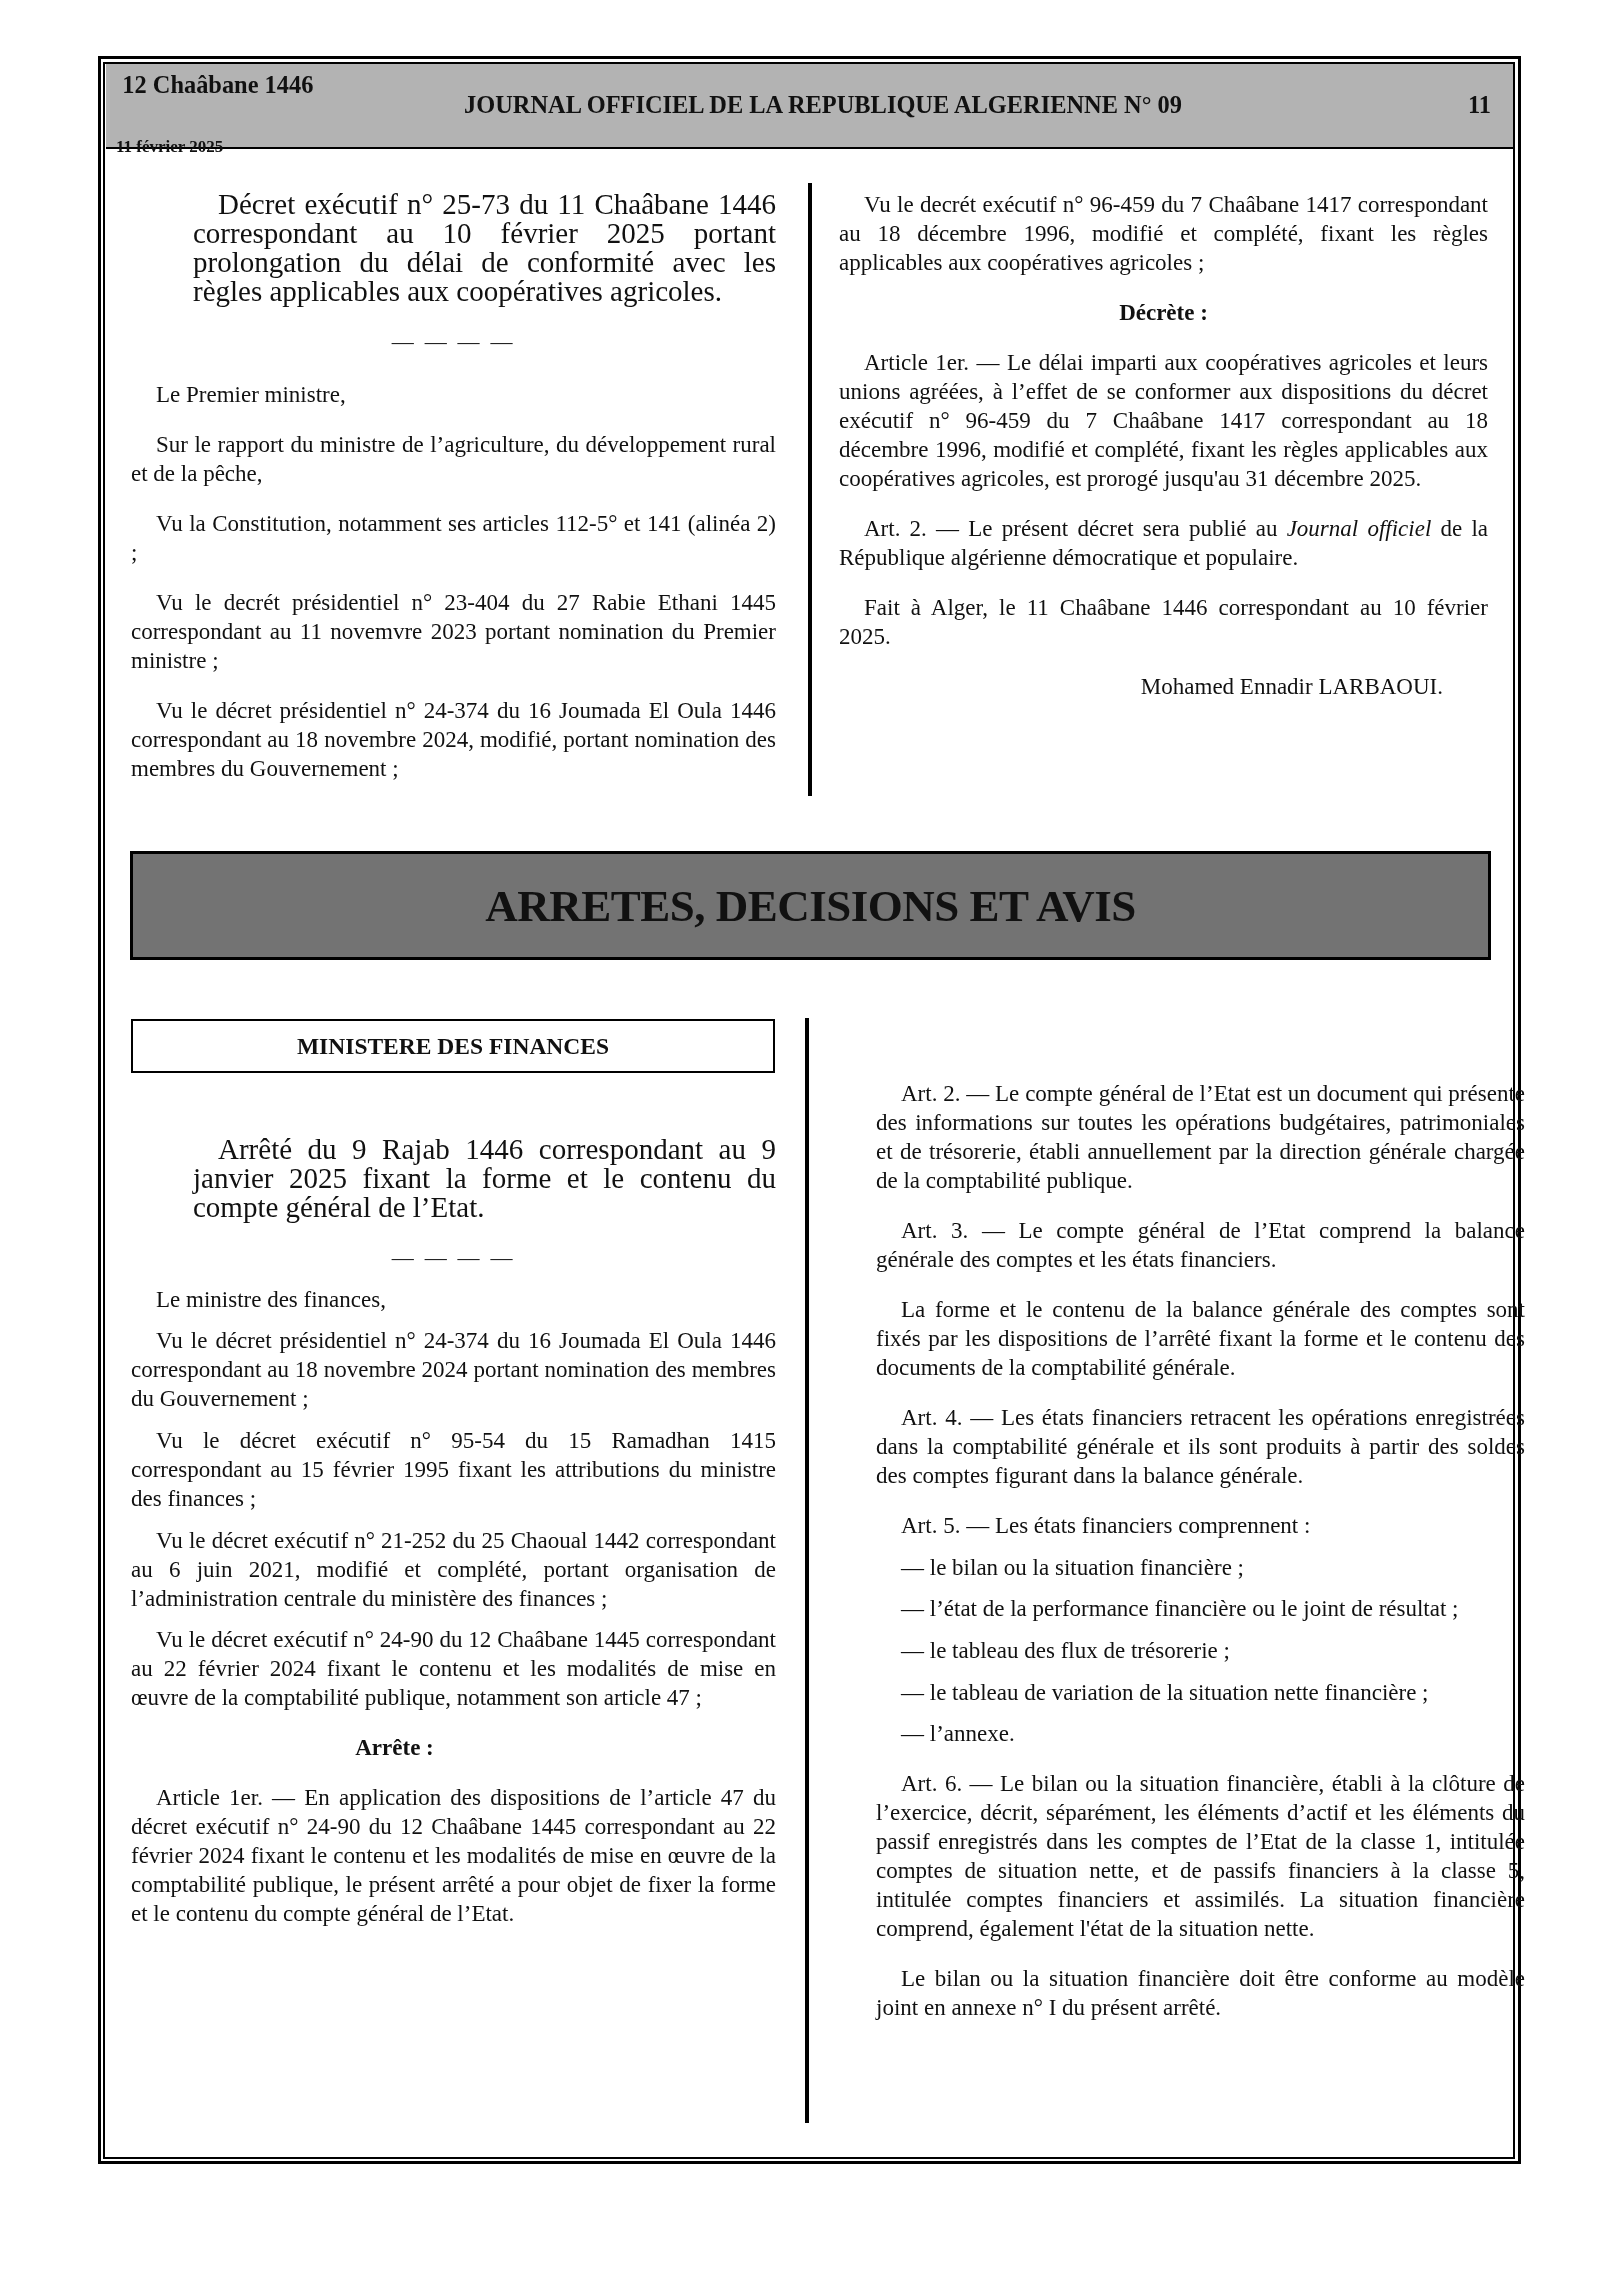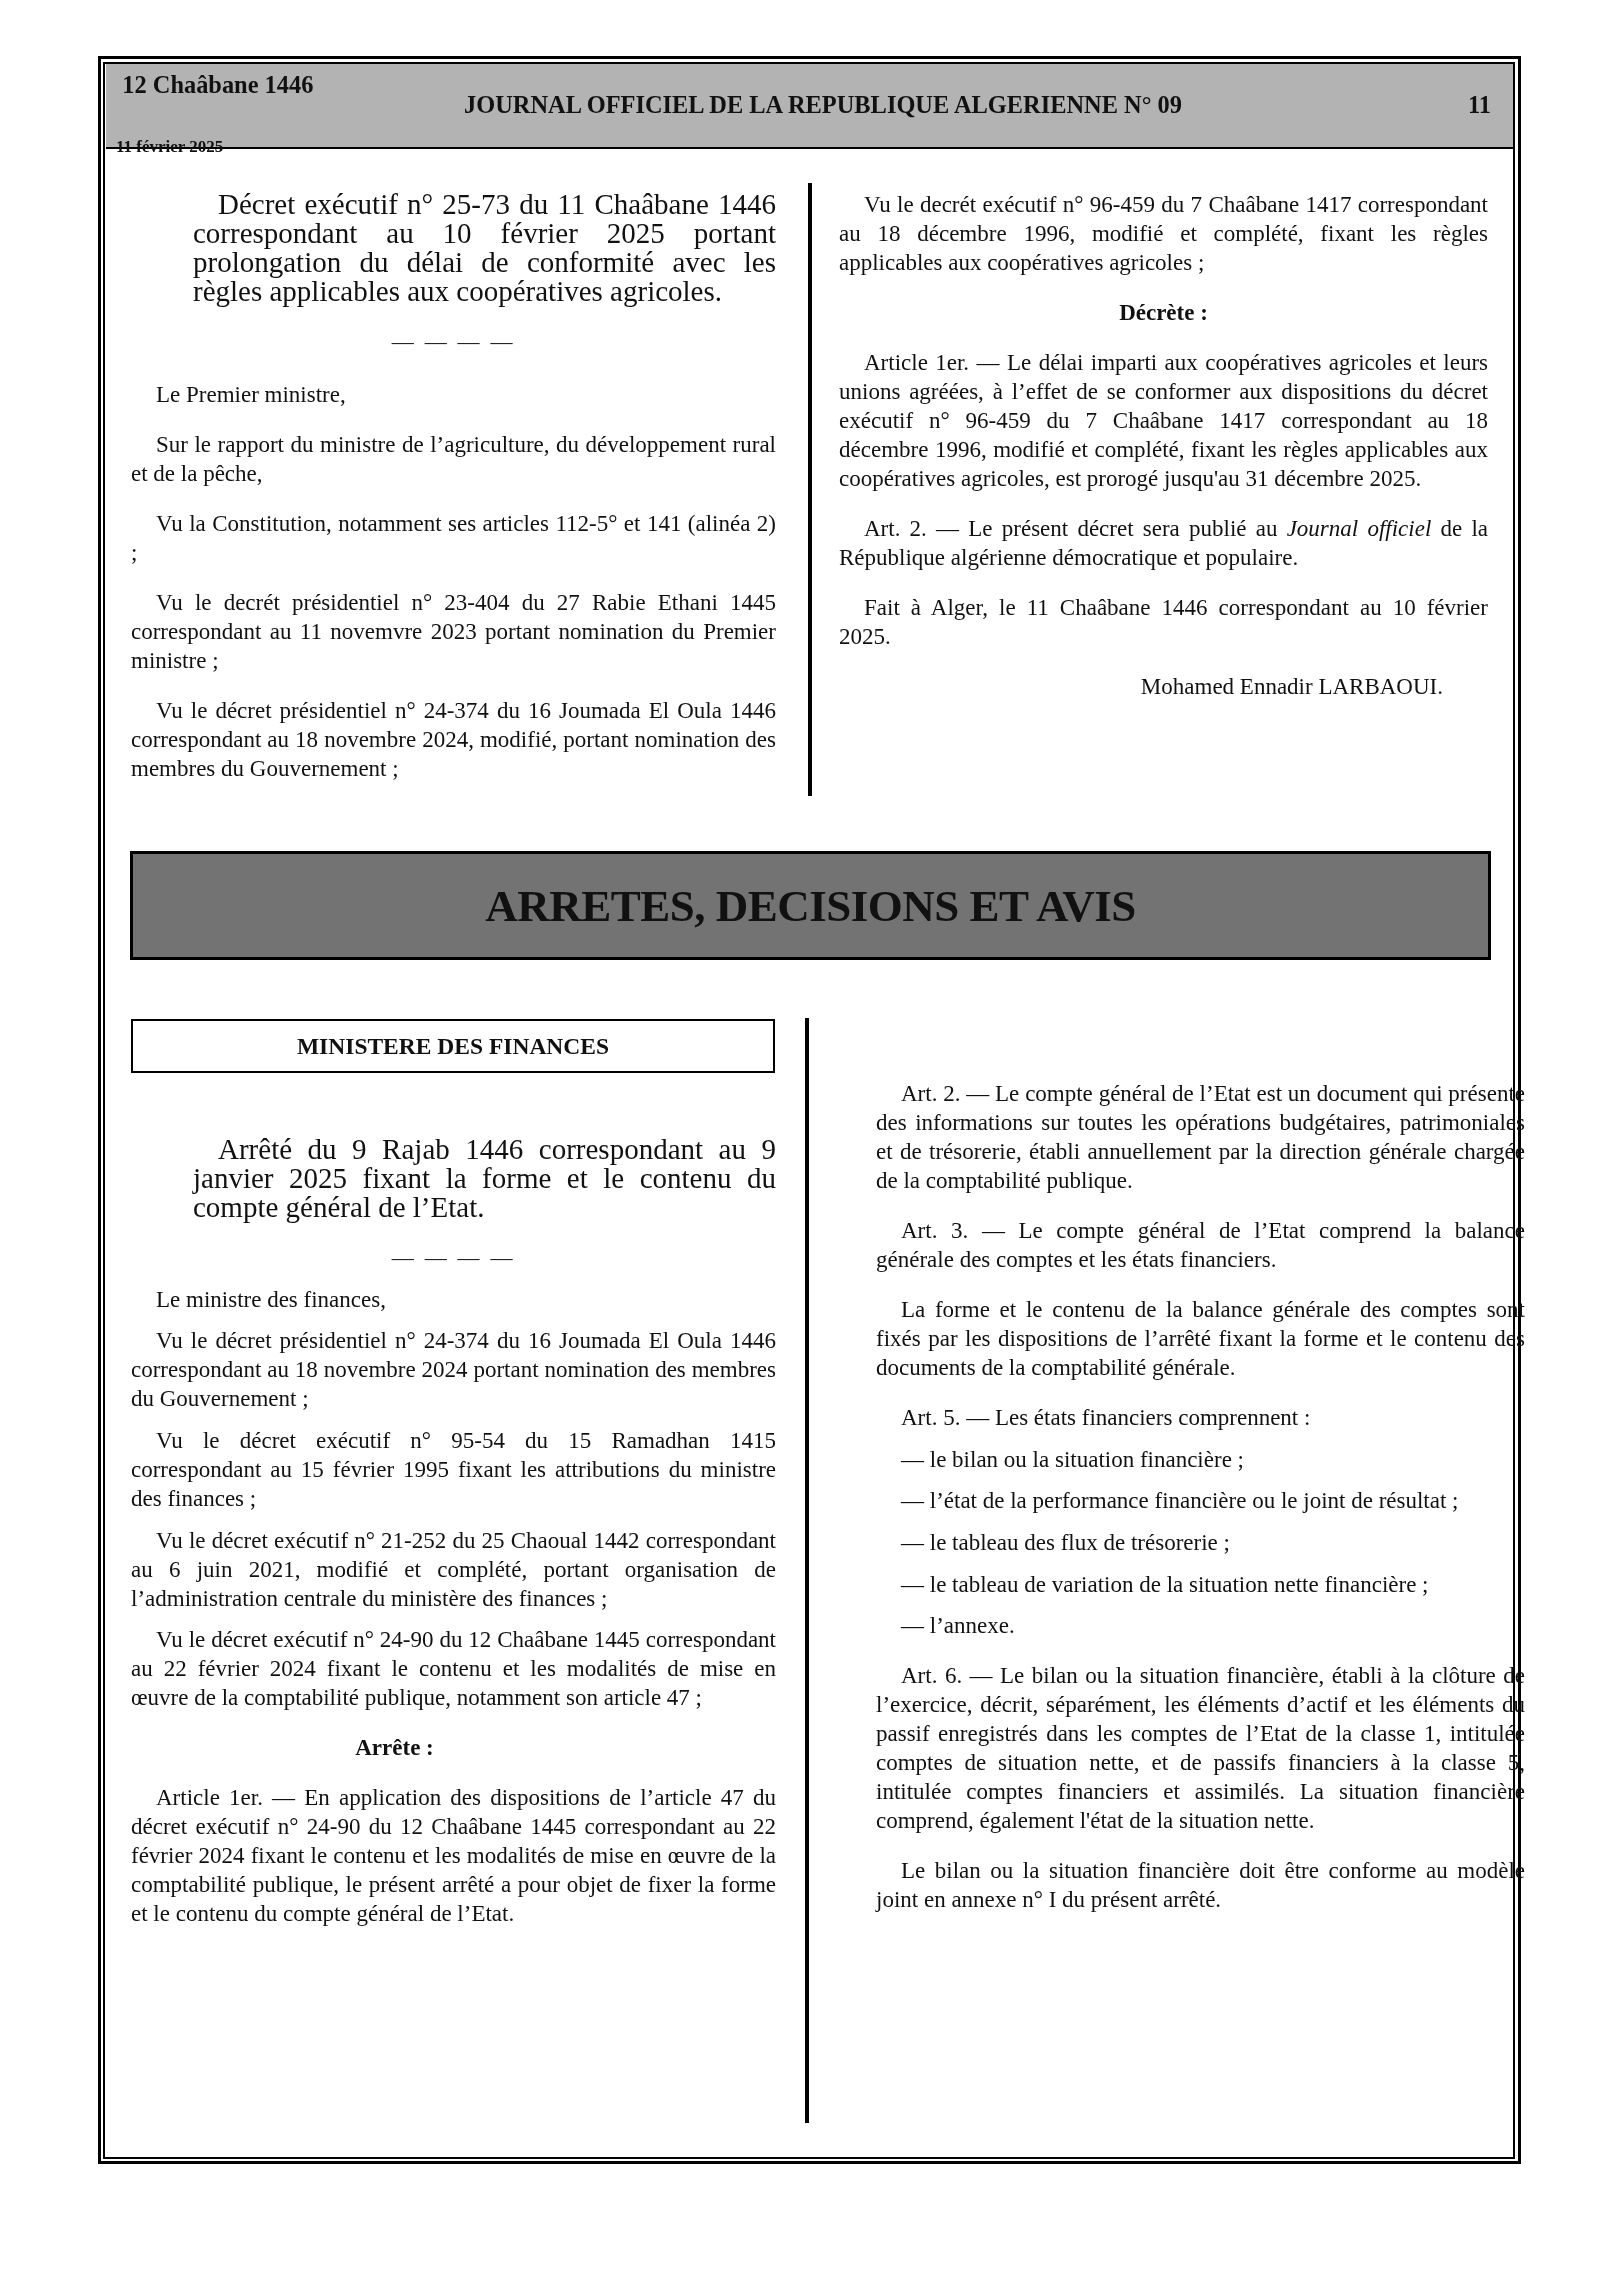"Art. 4. — Les états" p { html: none -> <p>Art. 4. — Les états financiers retracent les opérations enregistrées dans la comptabilité générale et ils sont produits à partir des soldes des comptes figurant dans la balance générale.</p> }
